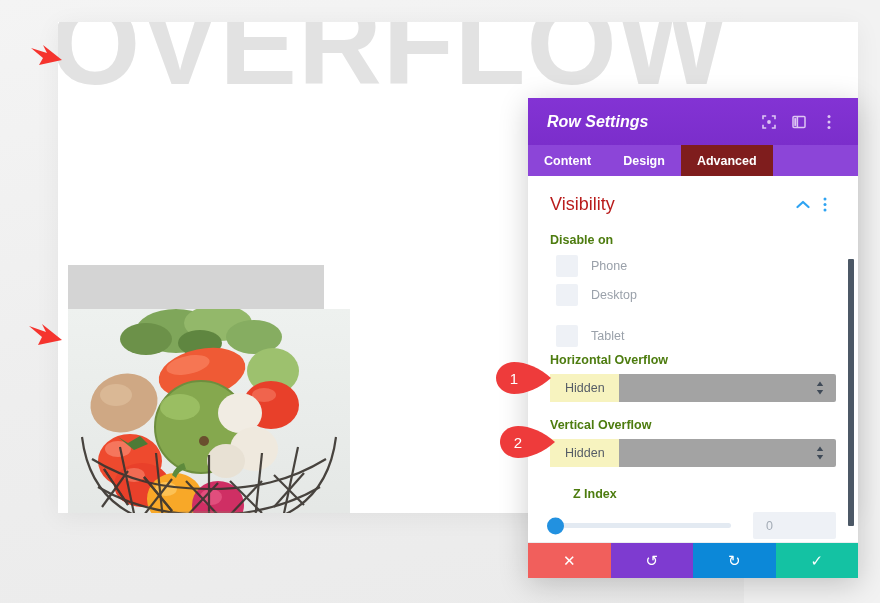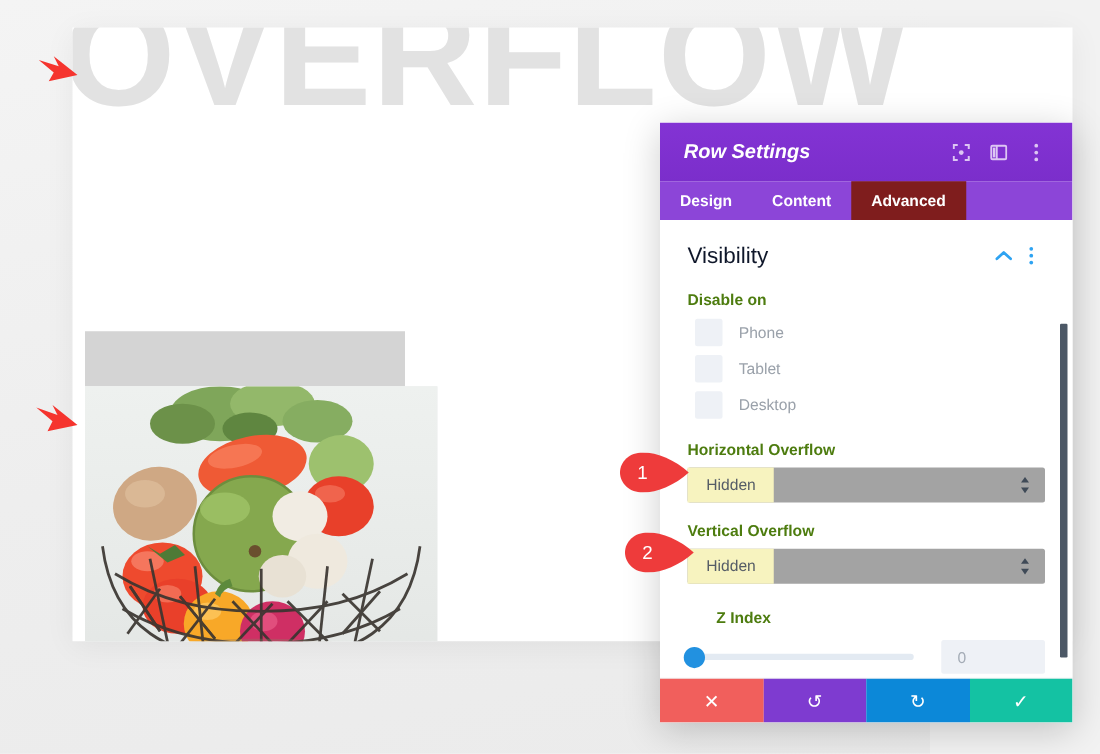"Design" div.tab { order: before "Content" -> after "Content" }
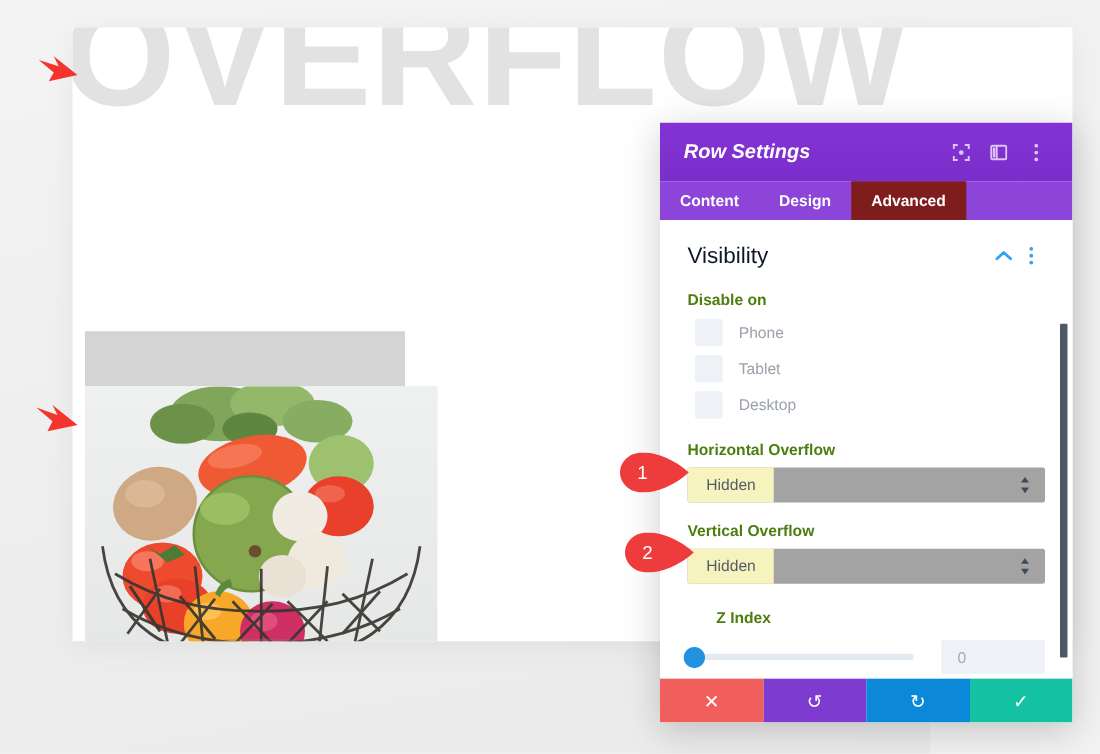"Visibility" #section-title { color: #0f172a -> #b91c1c }
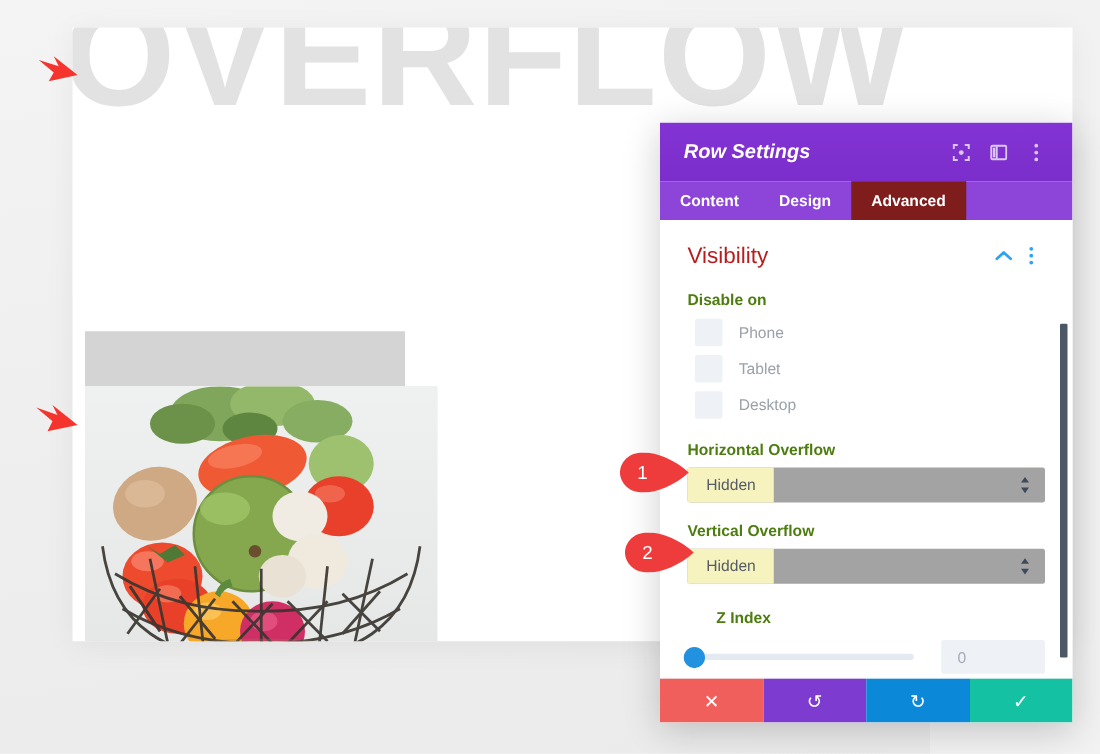"Tablet" div.checkrow { order: before "Desktop" -> after "Desktop" }
